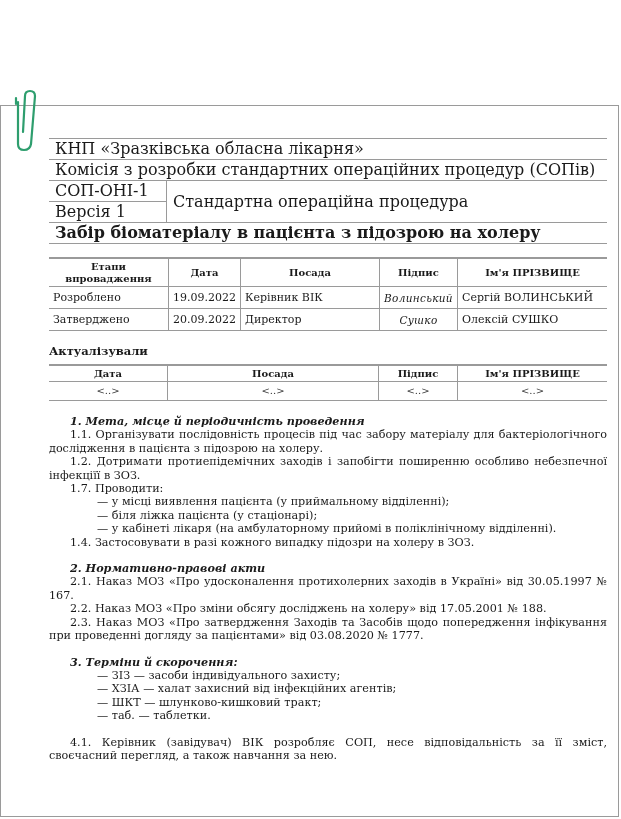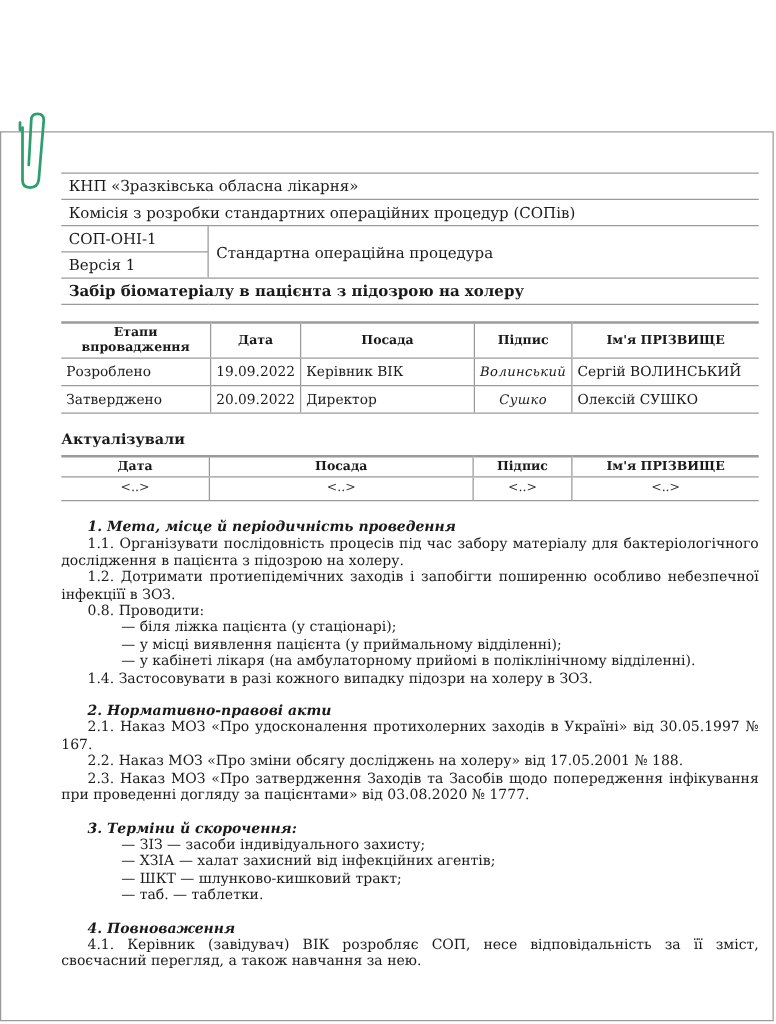"КНП «Зразківська обласна лікарня»" .htable { font-size: 12px -> 16px }
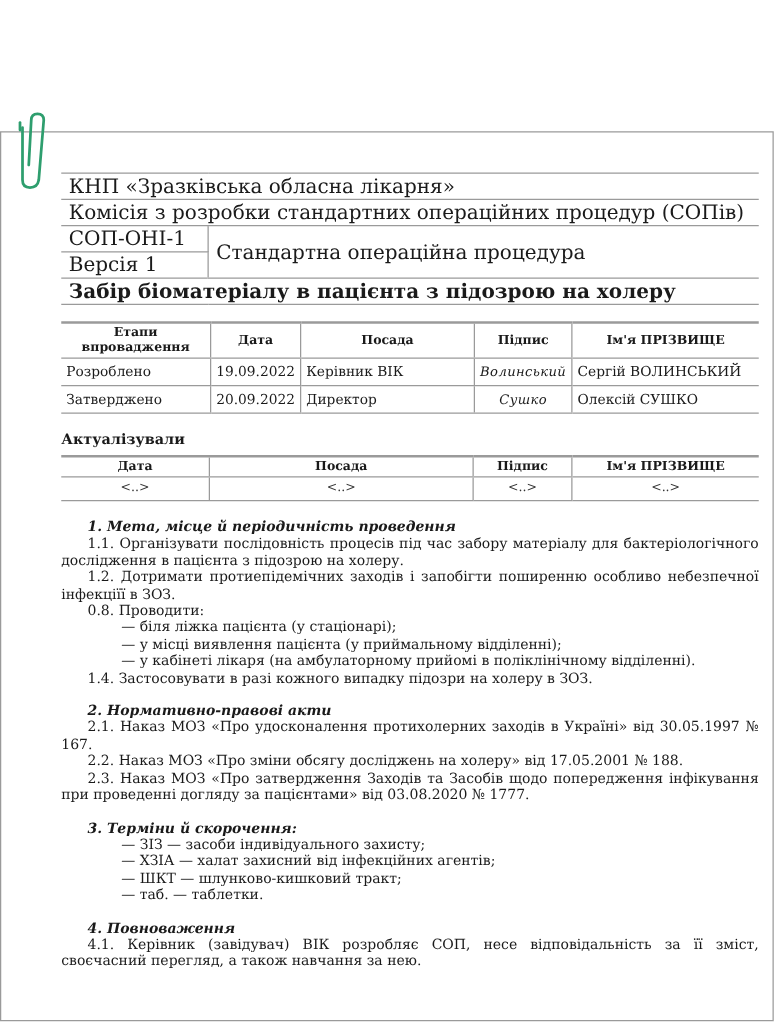"0.8. Проводити:" div.p { text: 0.8 -> 1.7 }
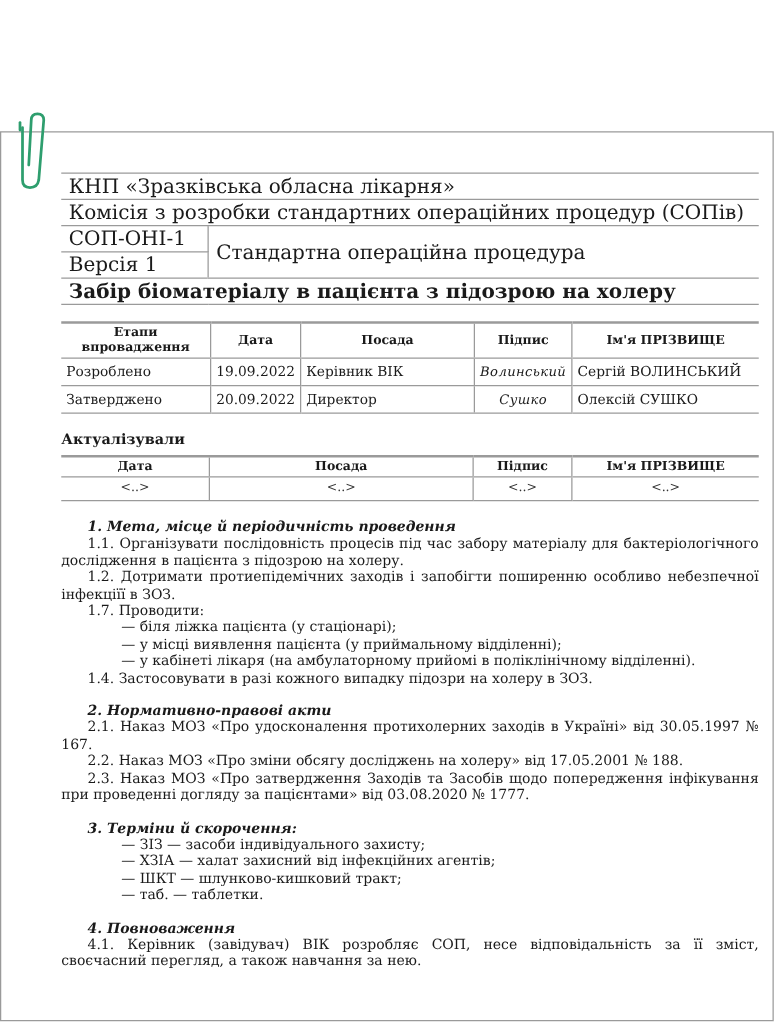"— біля ліжка пацієнта (у" div.dash { order: before "— у місці виявлення пацієнта" -> after "— у місці виявлення пацієнта" }
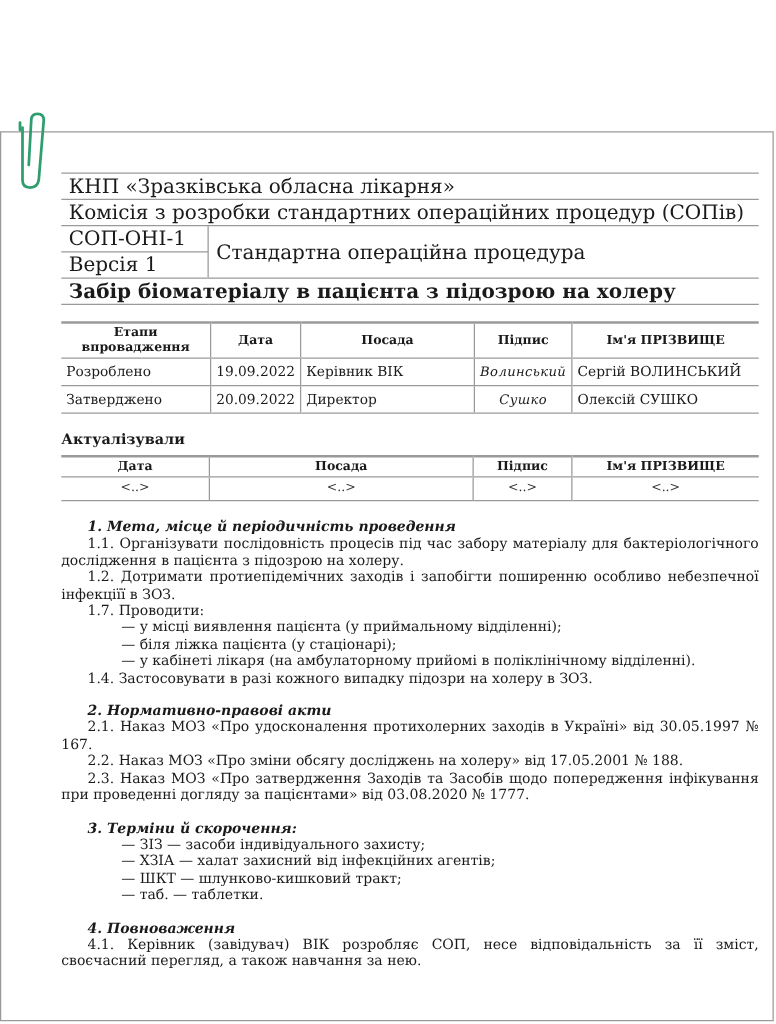"4. Повноваження" div.sec-title { html: <div>4. Повноваження</div> -> none }
